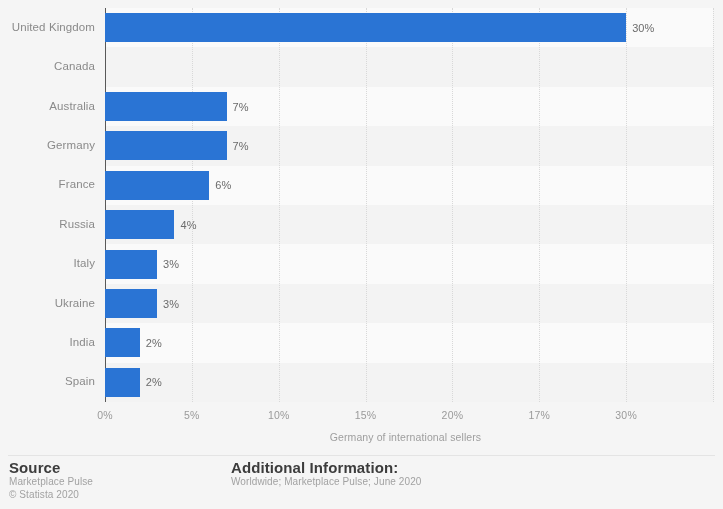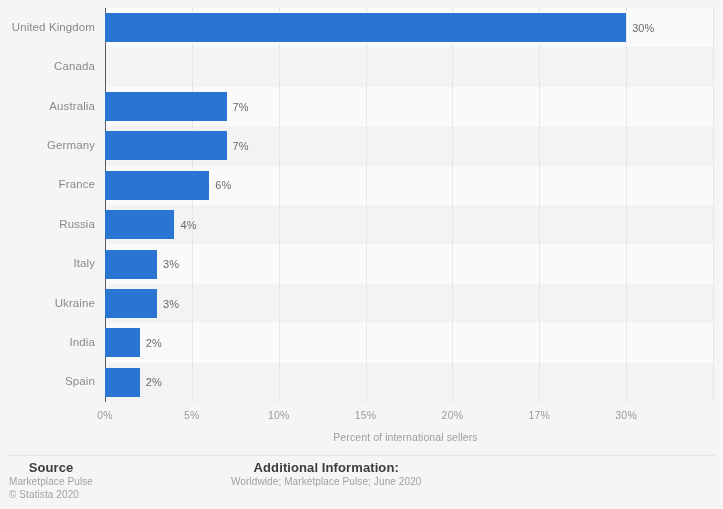"Percent of international sellers" span.axis-title-inner { text: Percent -> Germany }
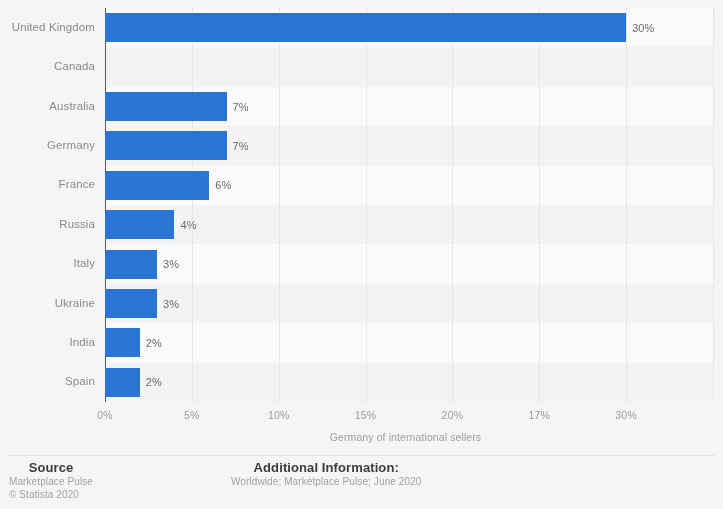"Source" .footer-head { font-size: 13px -> 15px; text-align: center -> none }
